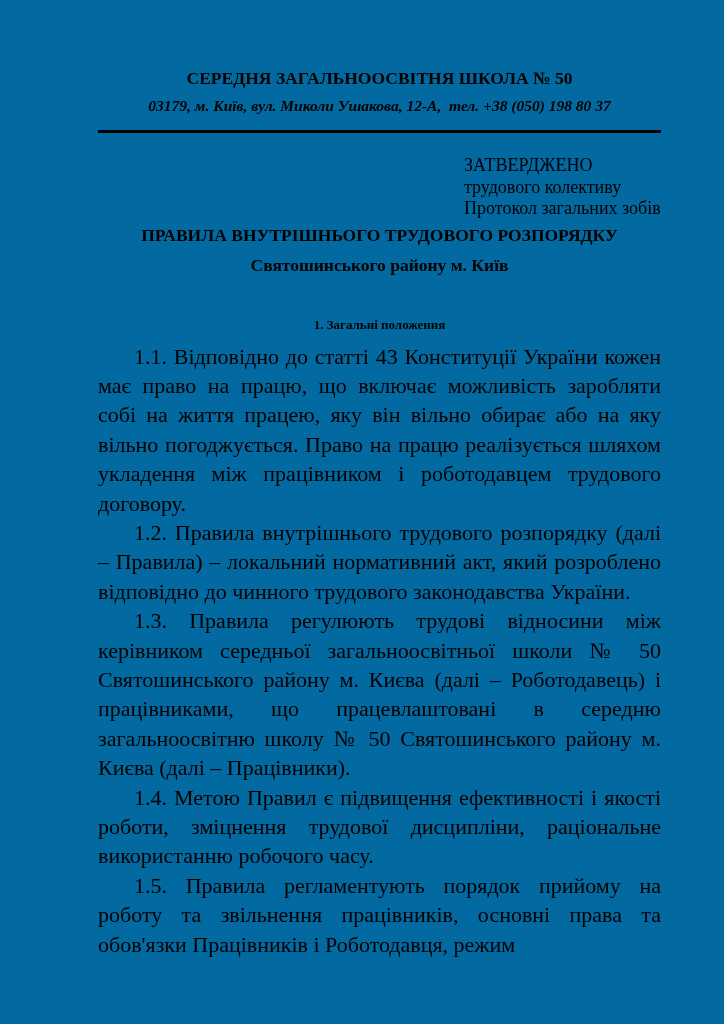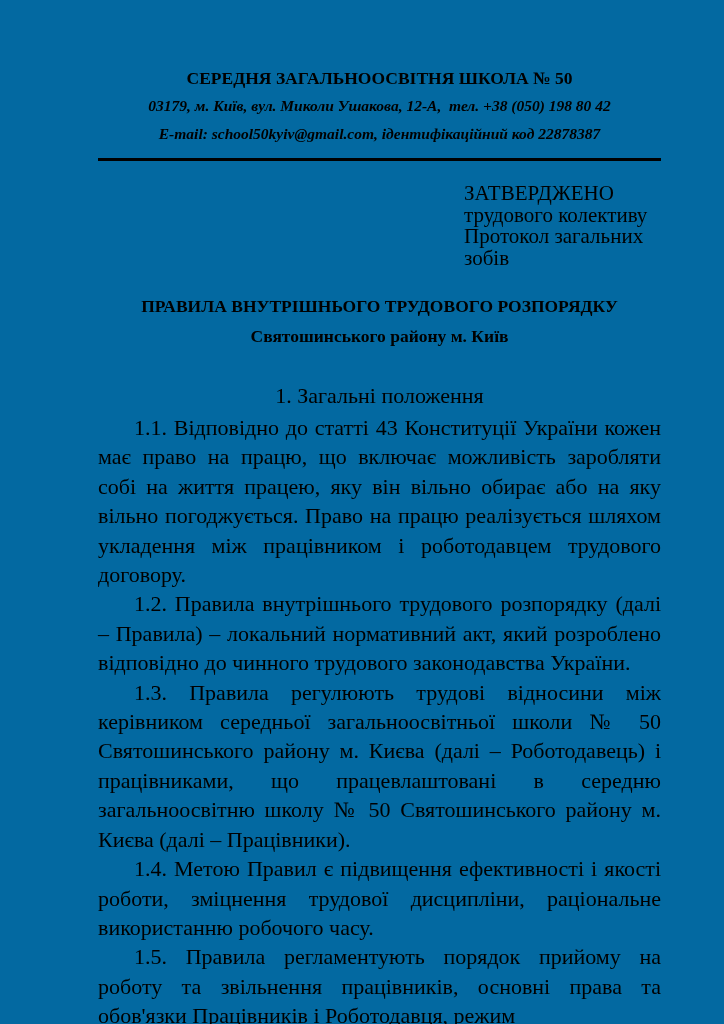"03179, м. Київ, вул. Миколи" div.lh-line { text: 42 -> 37 }
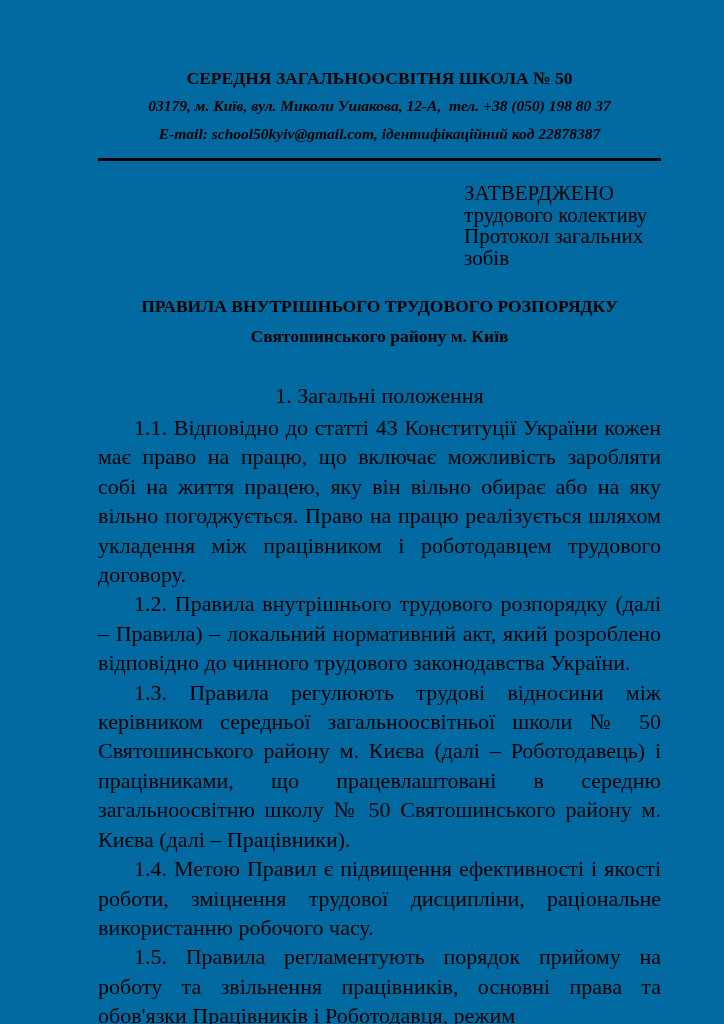"E-mail: school50kyiv@gmail.com," div.lh-line { html: <div>E-mail: school50kyiv@gmail.com, ідентифікаційний код 22878387</div> -> none }
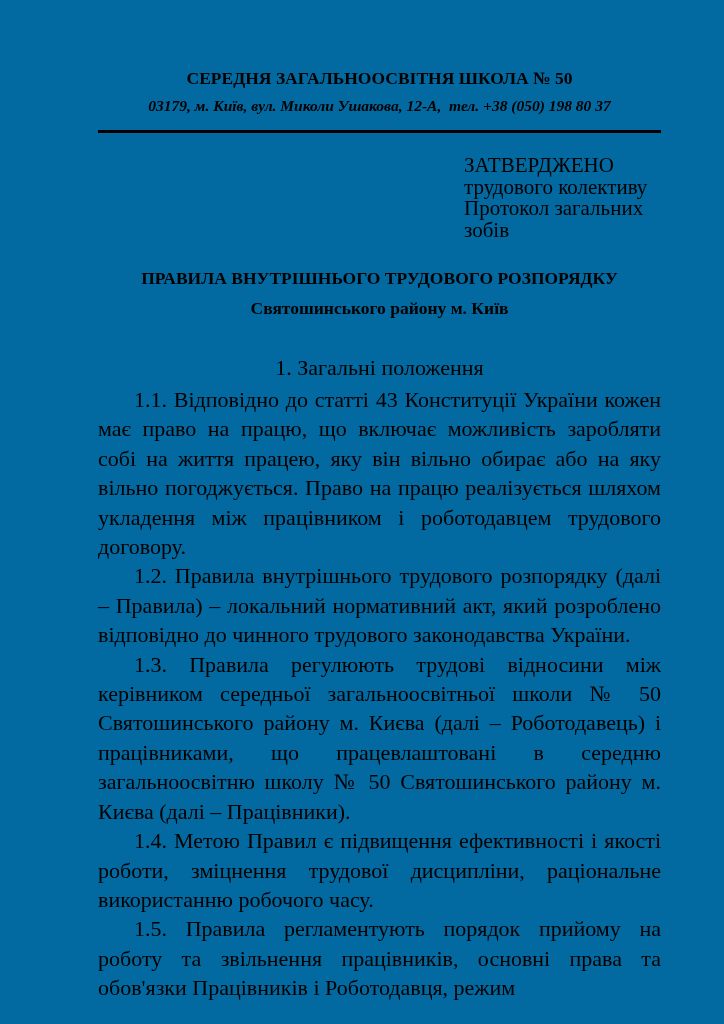"ЗАТВЕРДЖЕНО" .approval { font-size: 21px -> 18px }
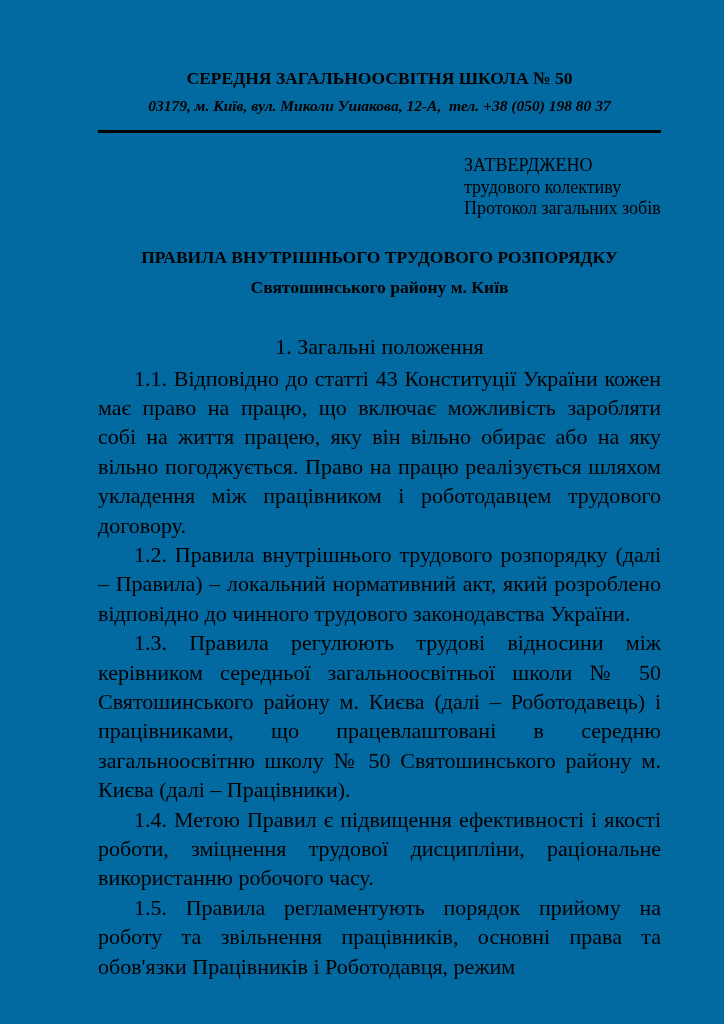"ПРАВИЛА ВНУТРІШНЬОГО ТРУДОВОГО" .doc-title { margin-top: 22px -> none }
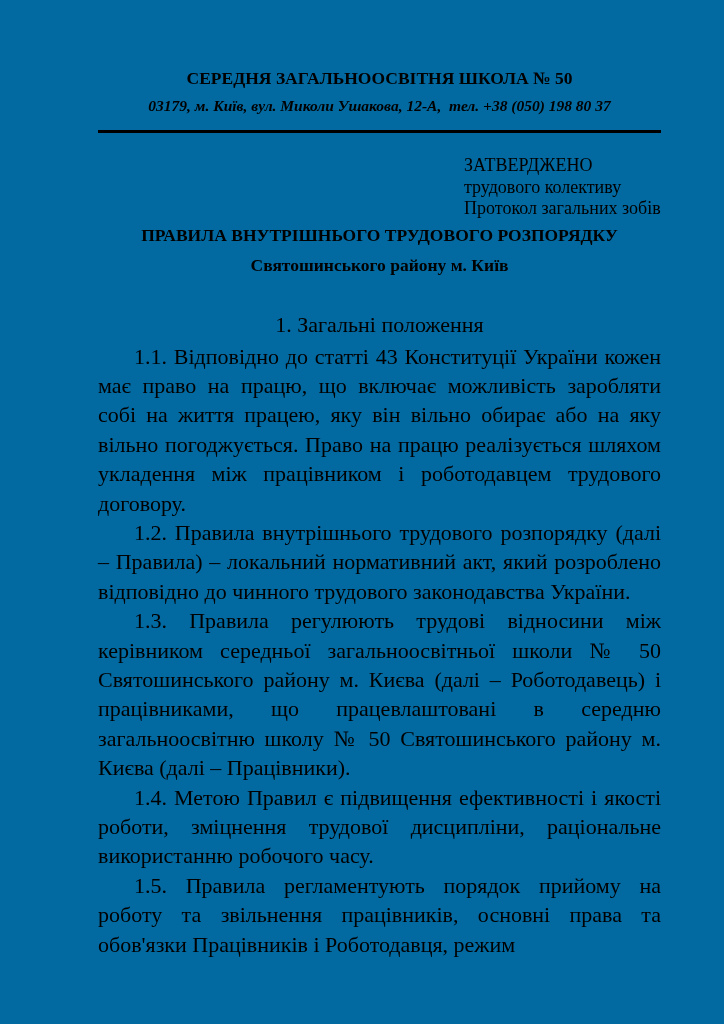"1. Загальні положення" .section-heading { font-size: 22px -> 13px; font-weight: normal -> bold }
